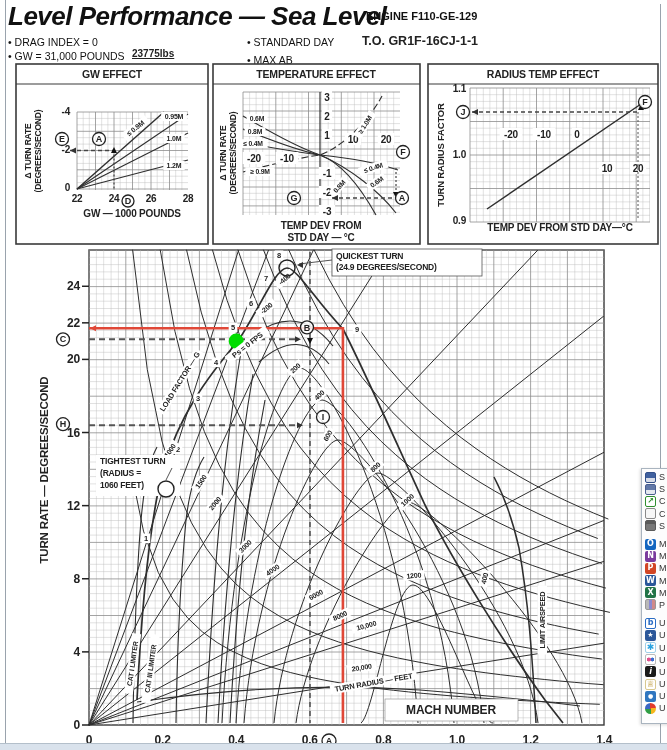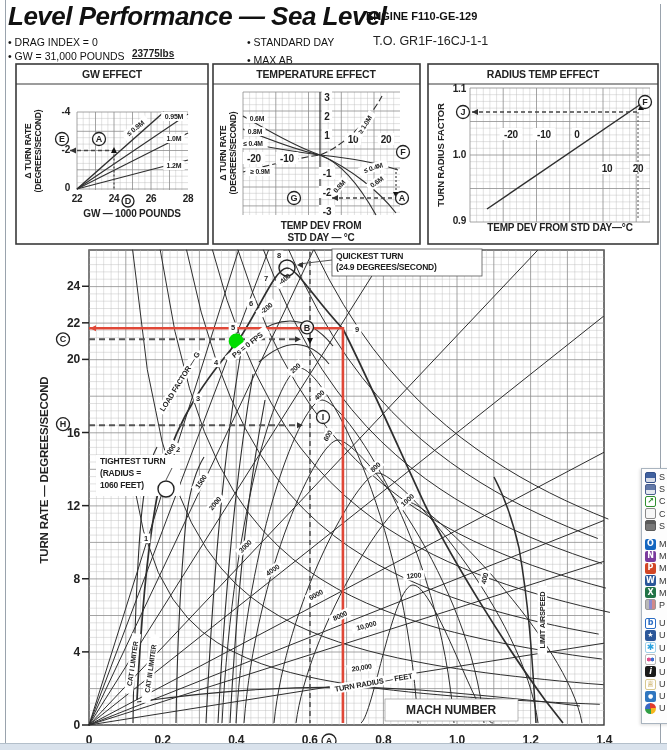"T.O. GR1F-16CJ-1-1" .hdr-to { font-weight: 400 -> 700; left: 373px -> 362px }
